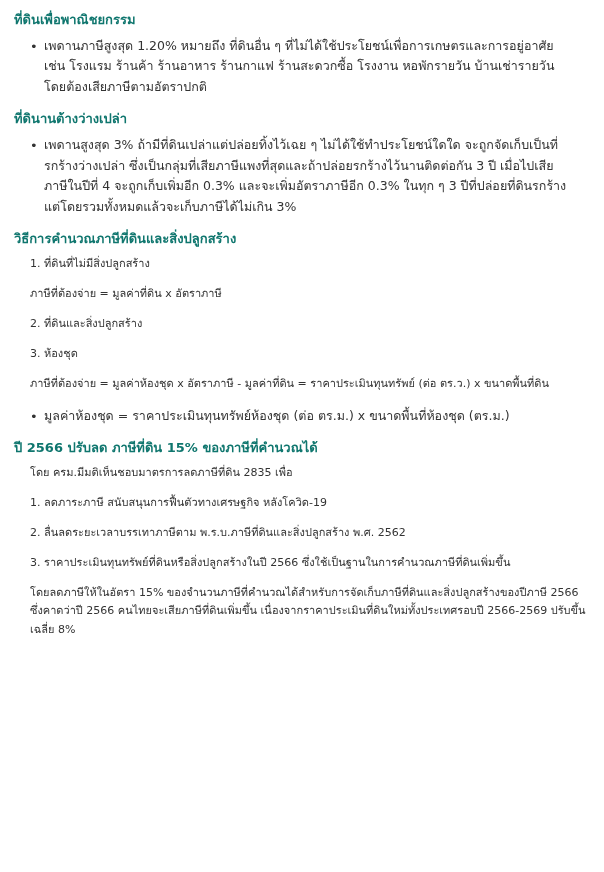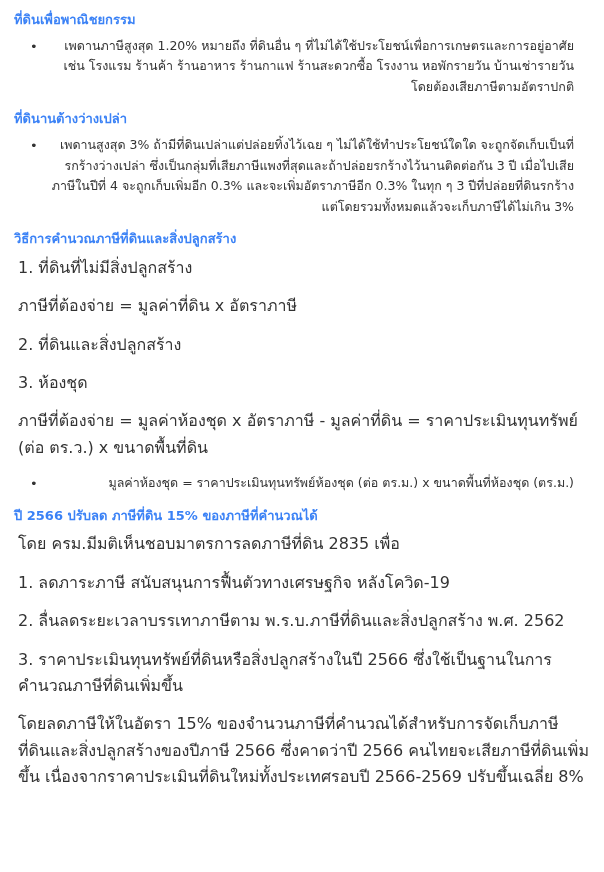"ที่ดินเพื่อพาณิชยกรรม" h2.heading { color: #3b82f6 -> #0f766e }
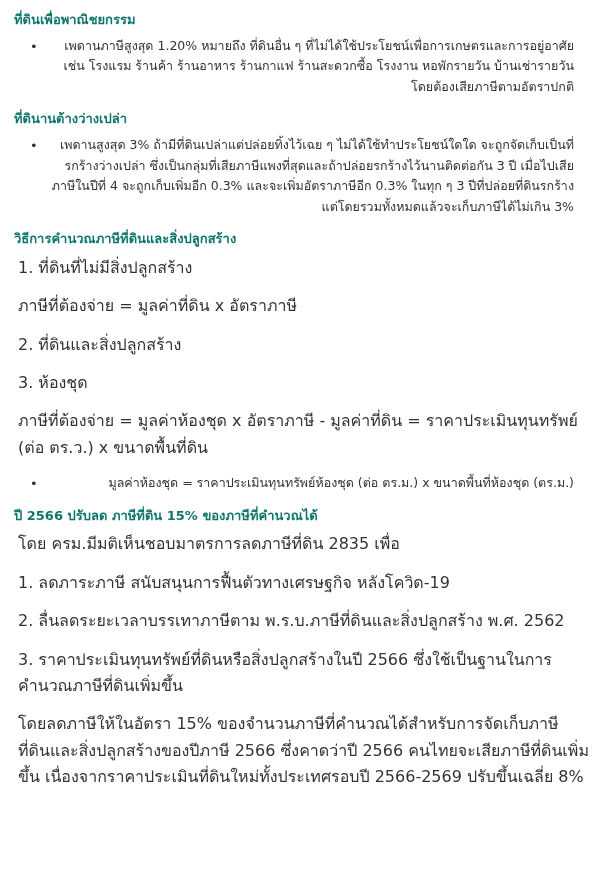"เพดานภาษีสูงสุด 1.20% หมายถึง ที่ดินอื่น" ul.bullets { text-align: right -> none }
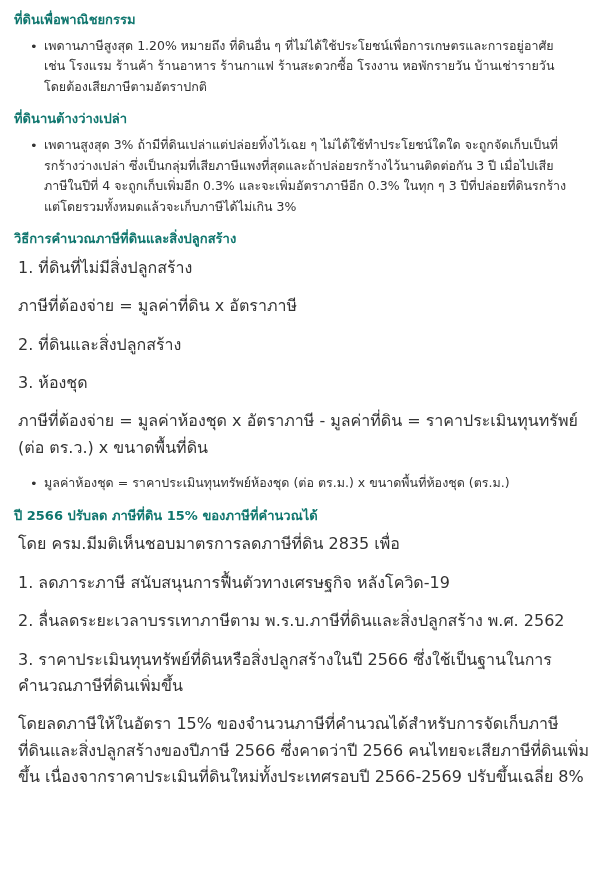"1. ที่ดินที่ไม่มีสิ่งปลูกสร้าง" p.para { font-size: 16px -> 11px; margin: 0 0 12px 4px -> 0 0 12px 16px }
